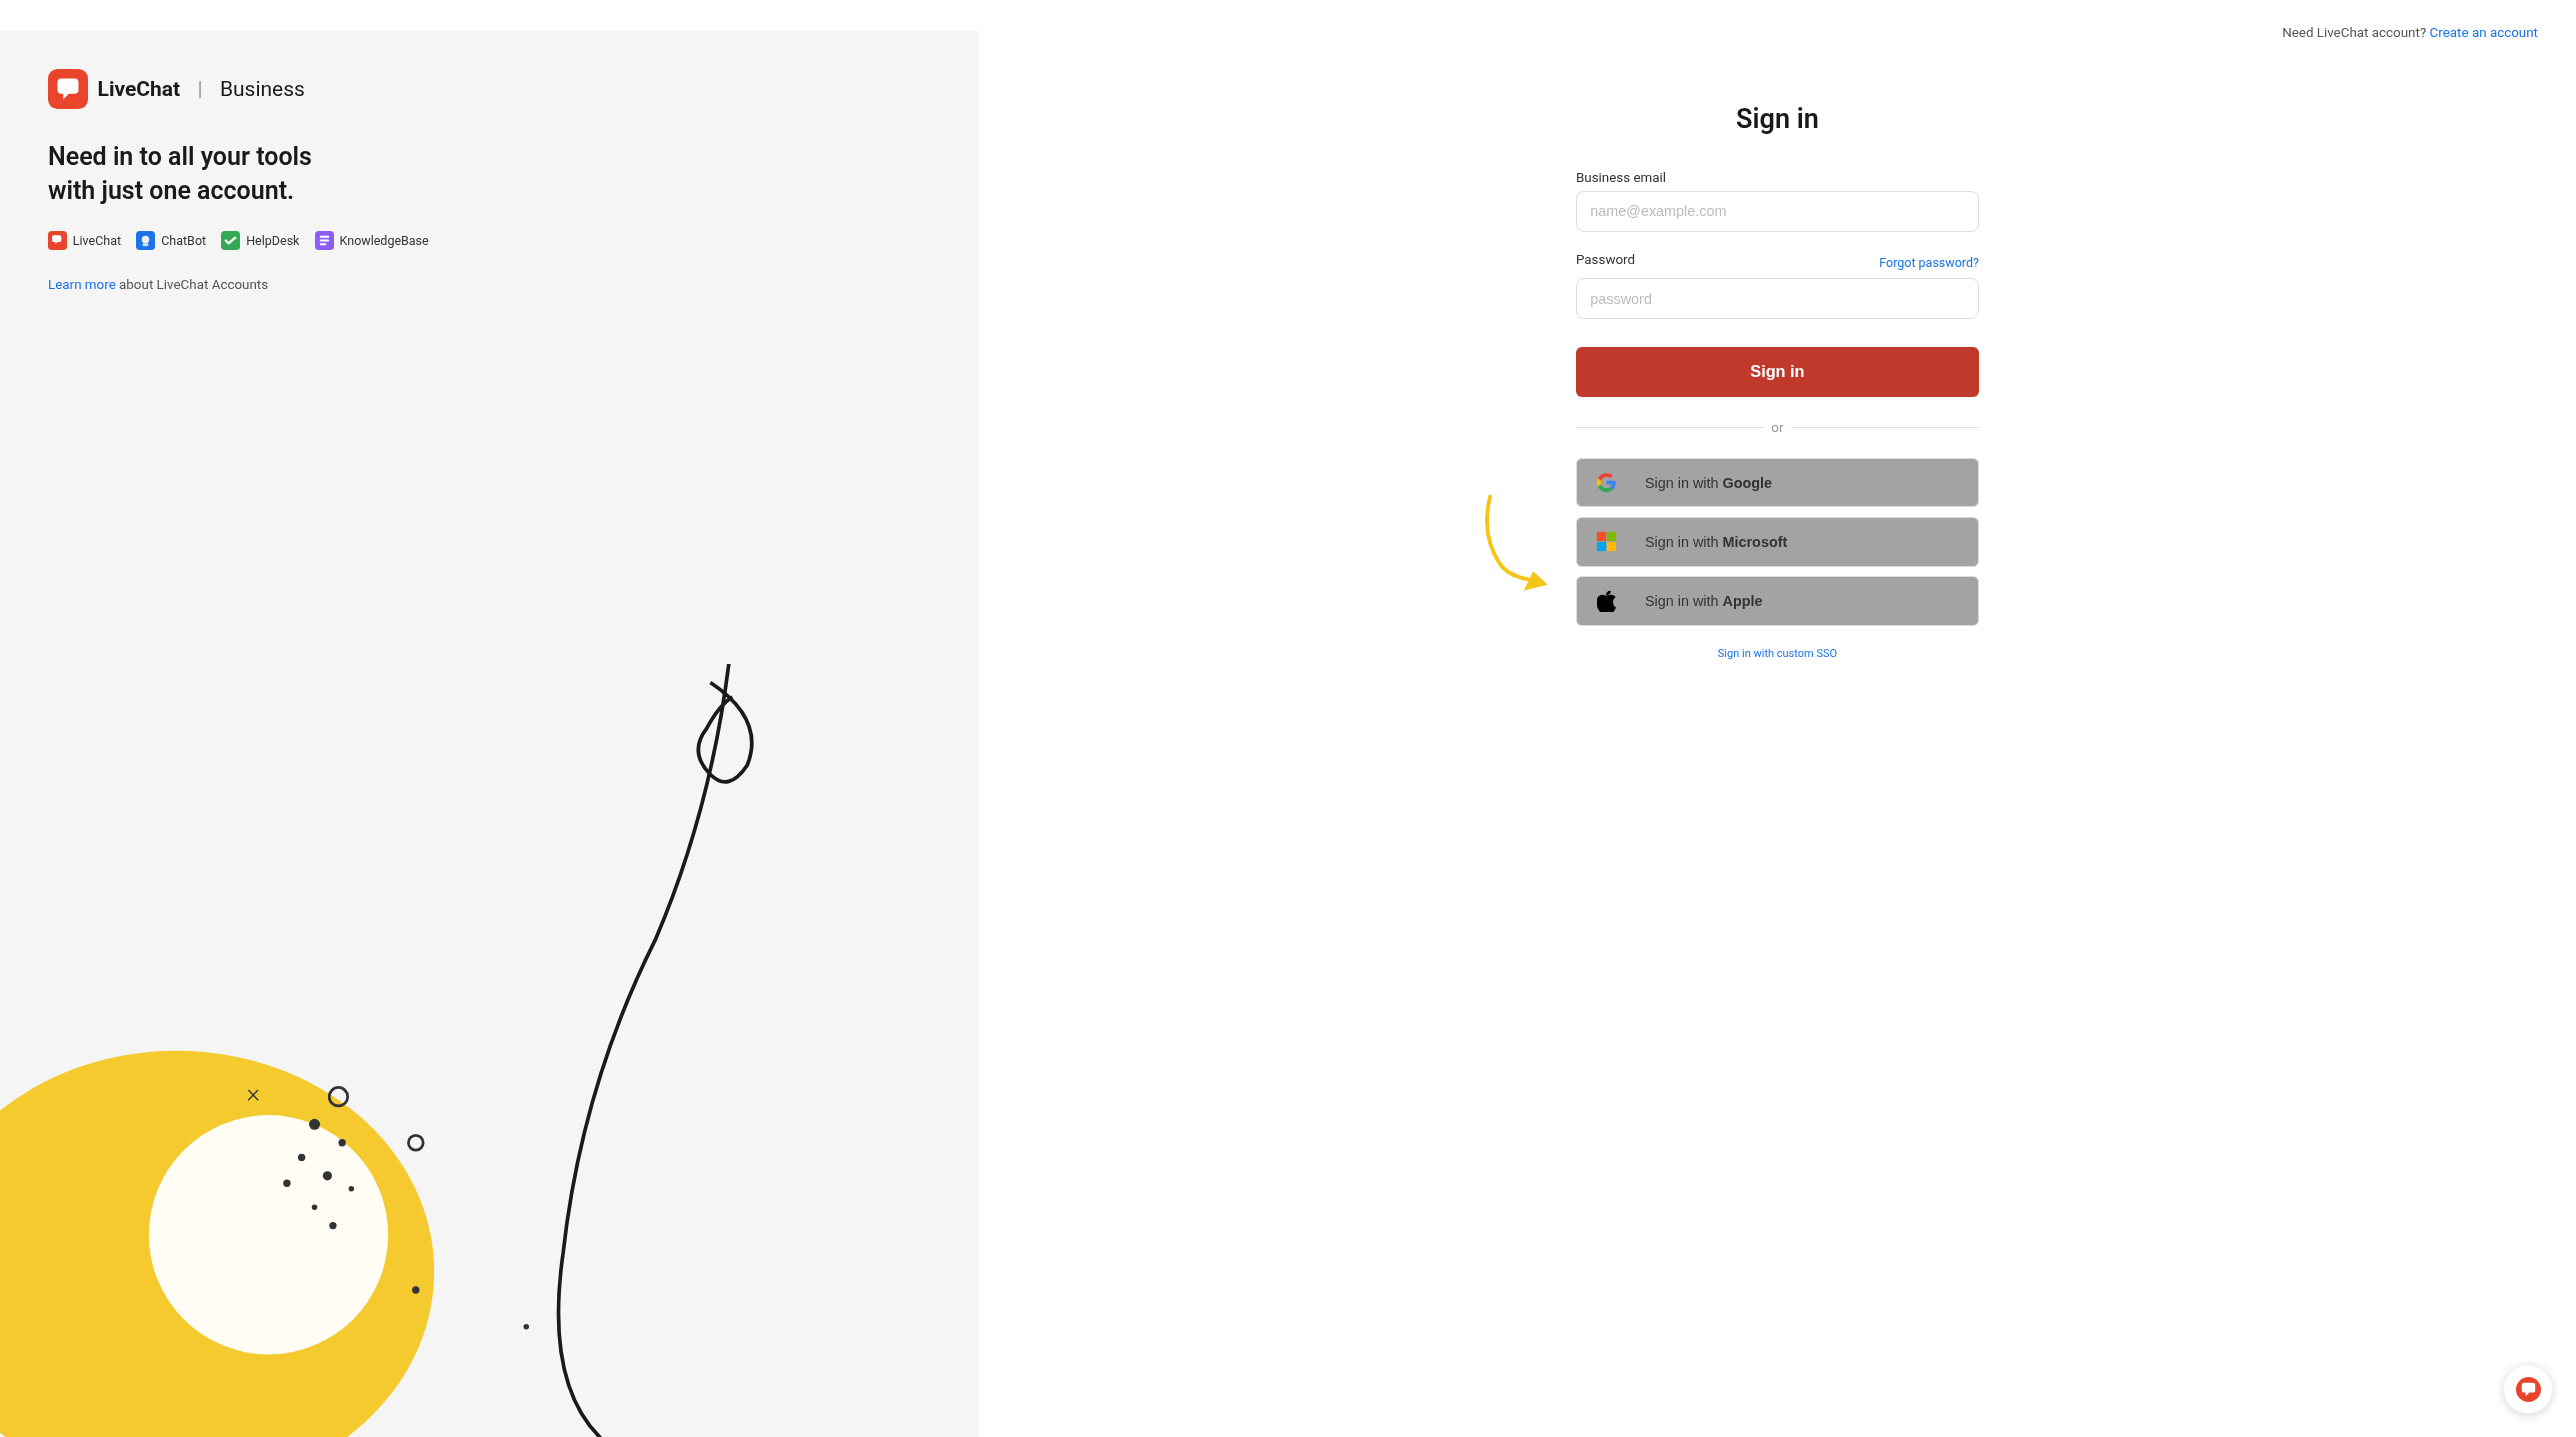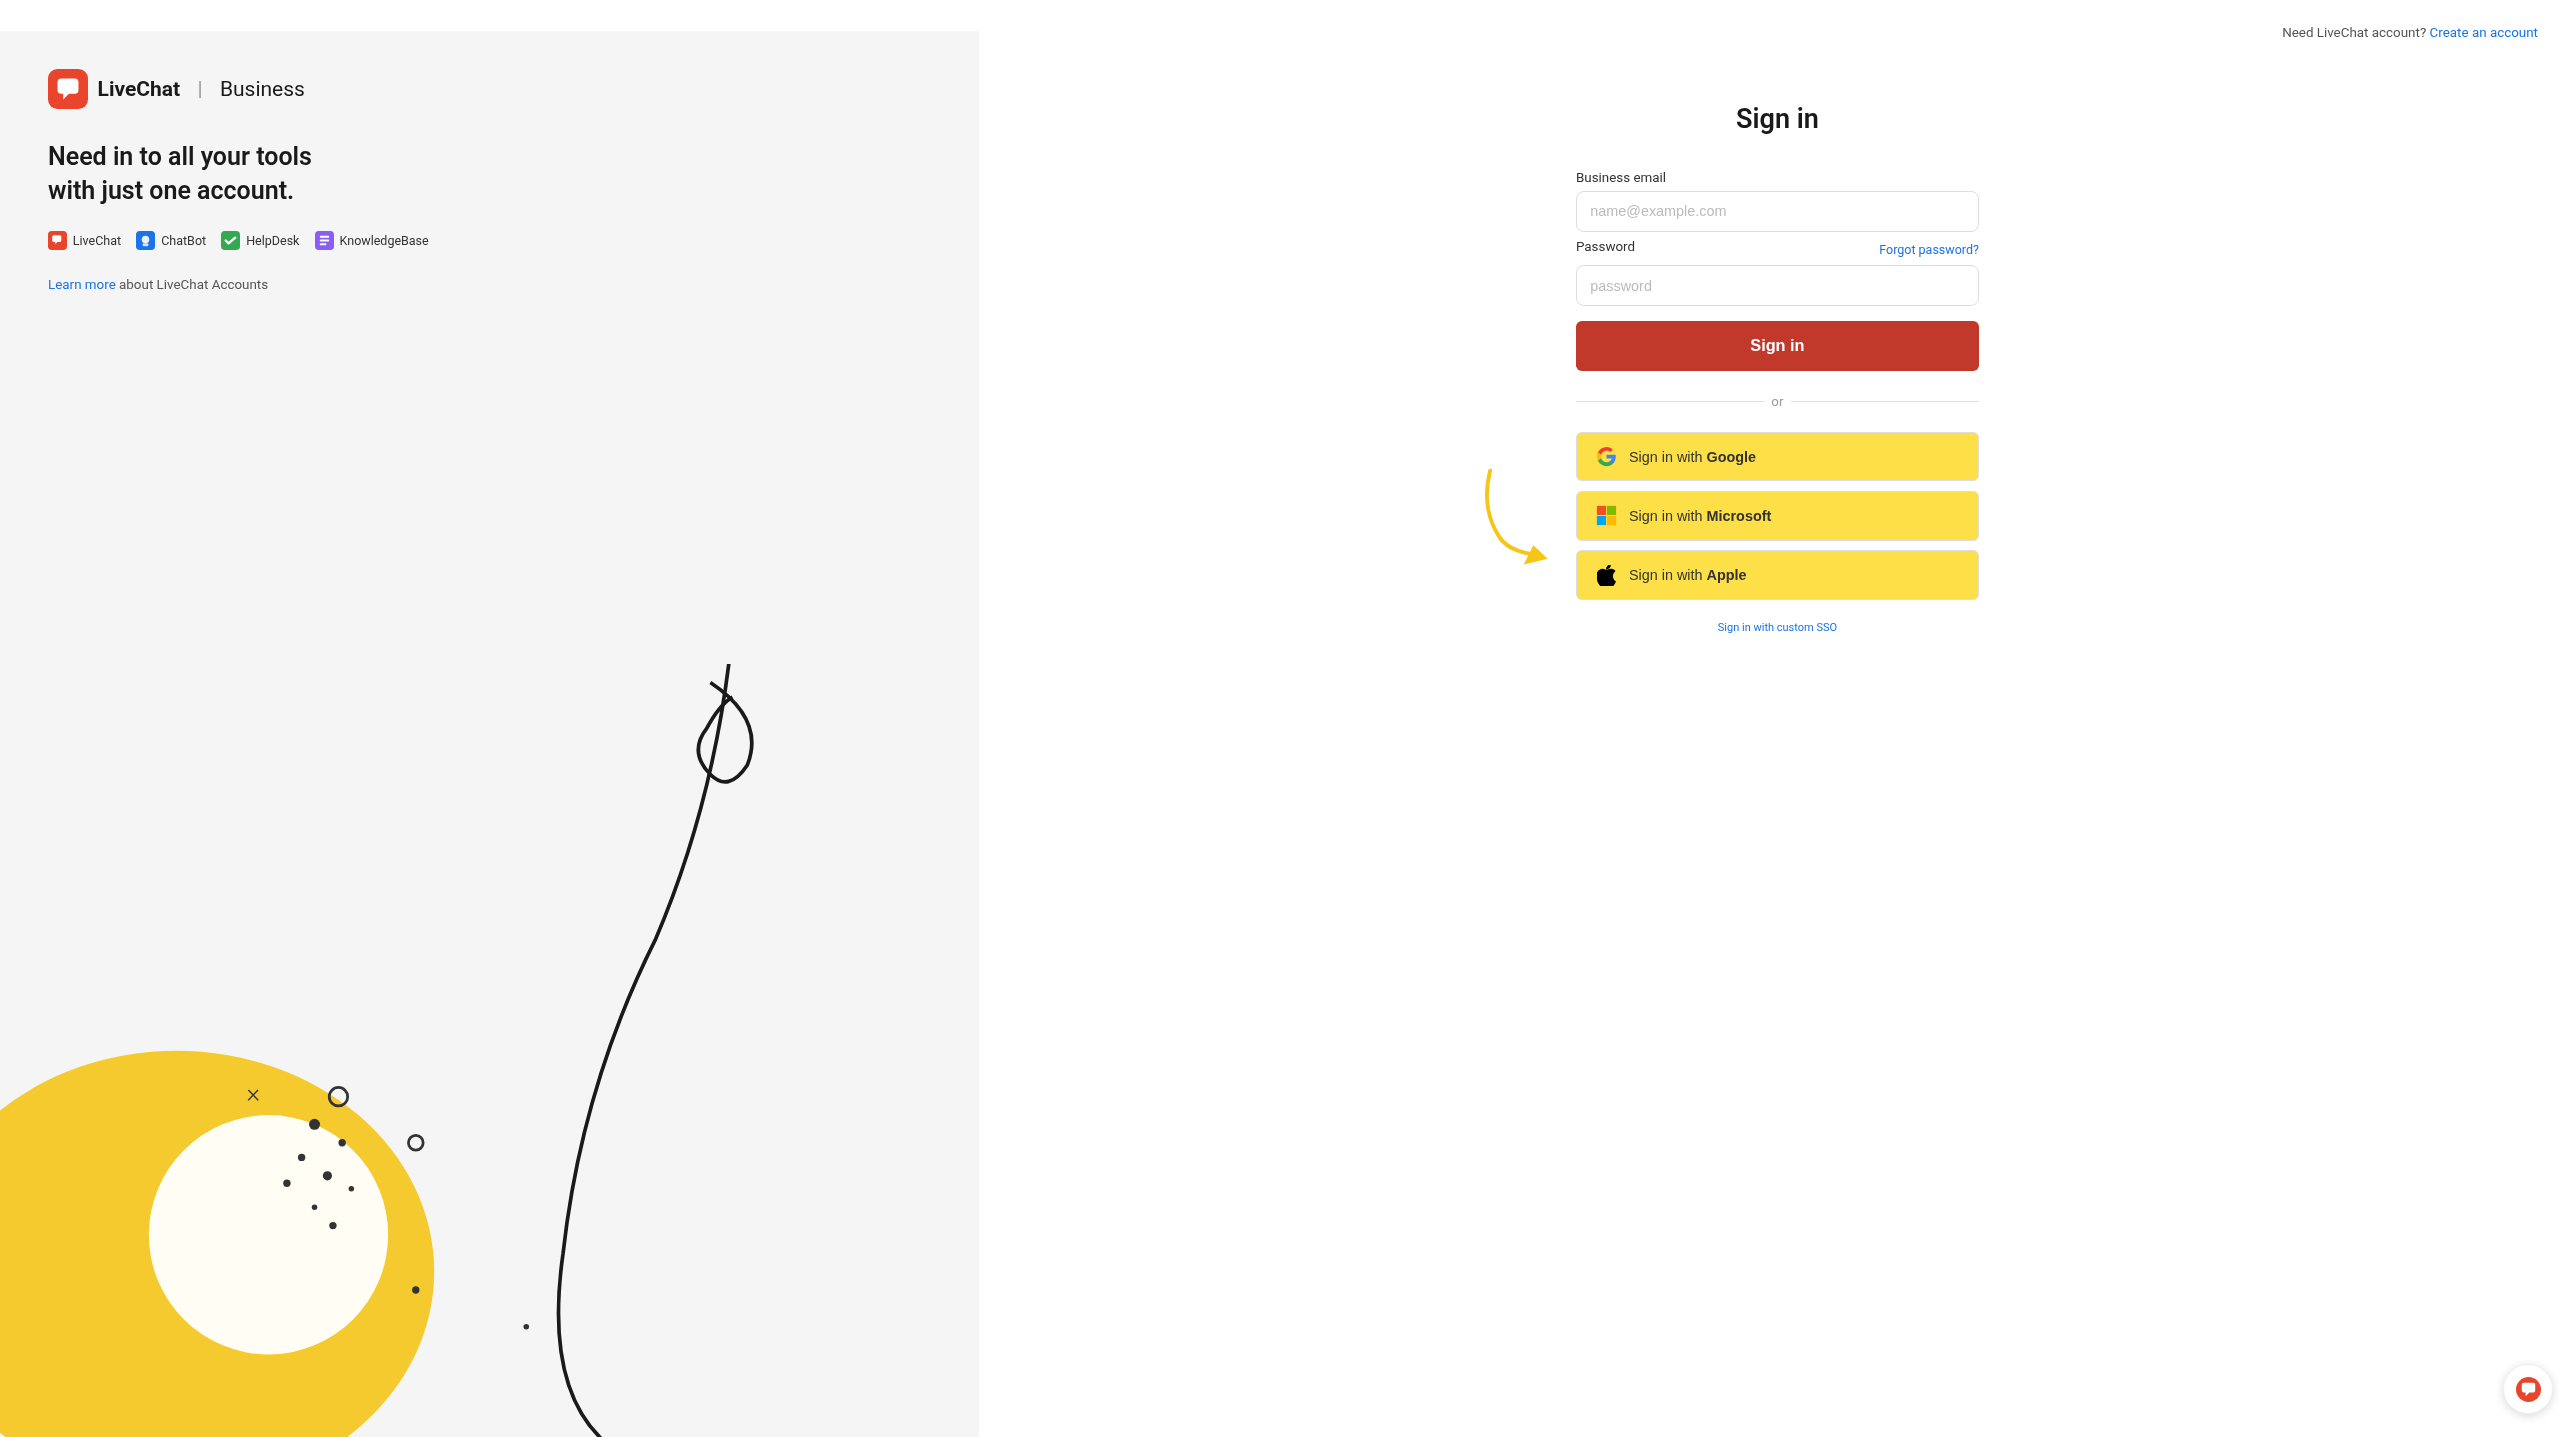"Business email" .field-group { margin-bottom: 7px -> 20px }
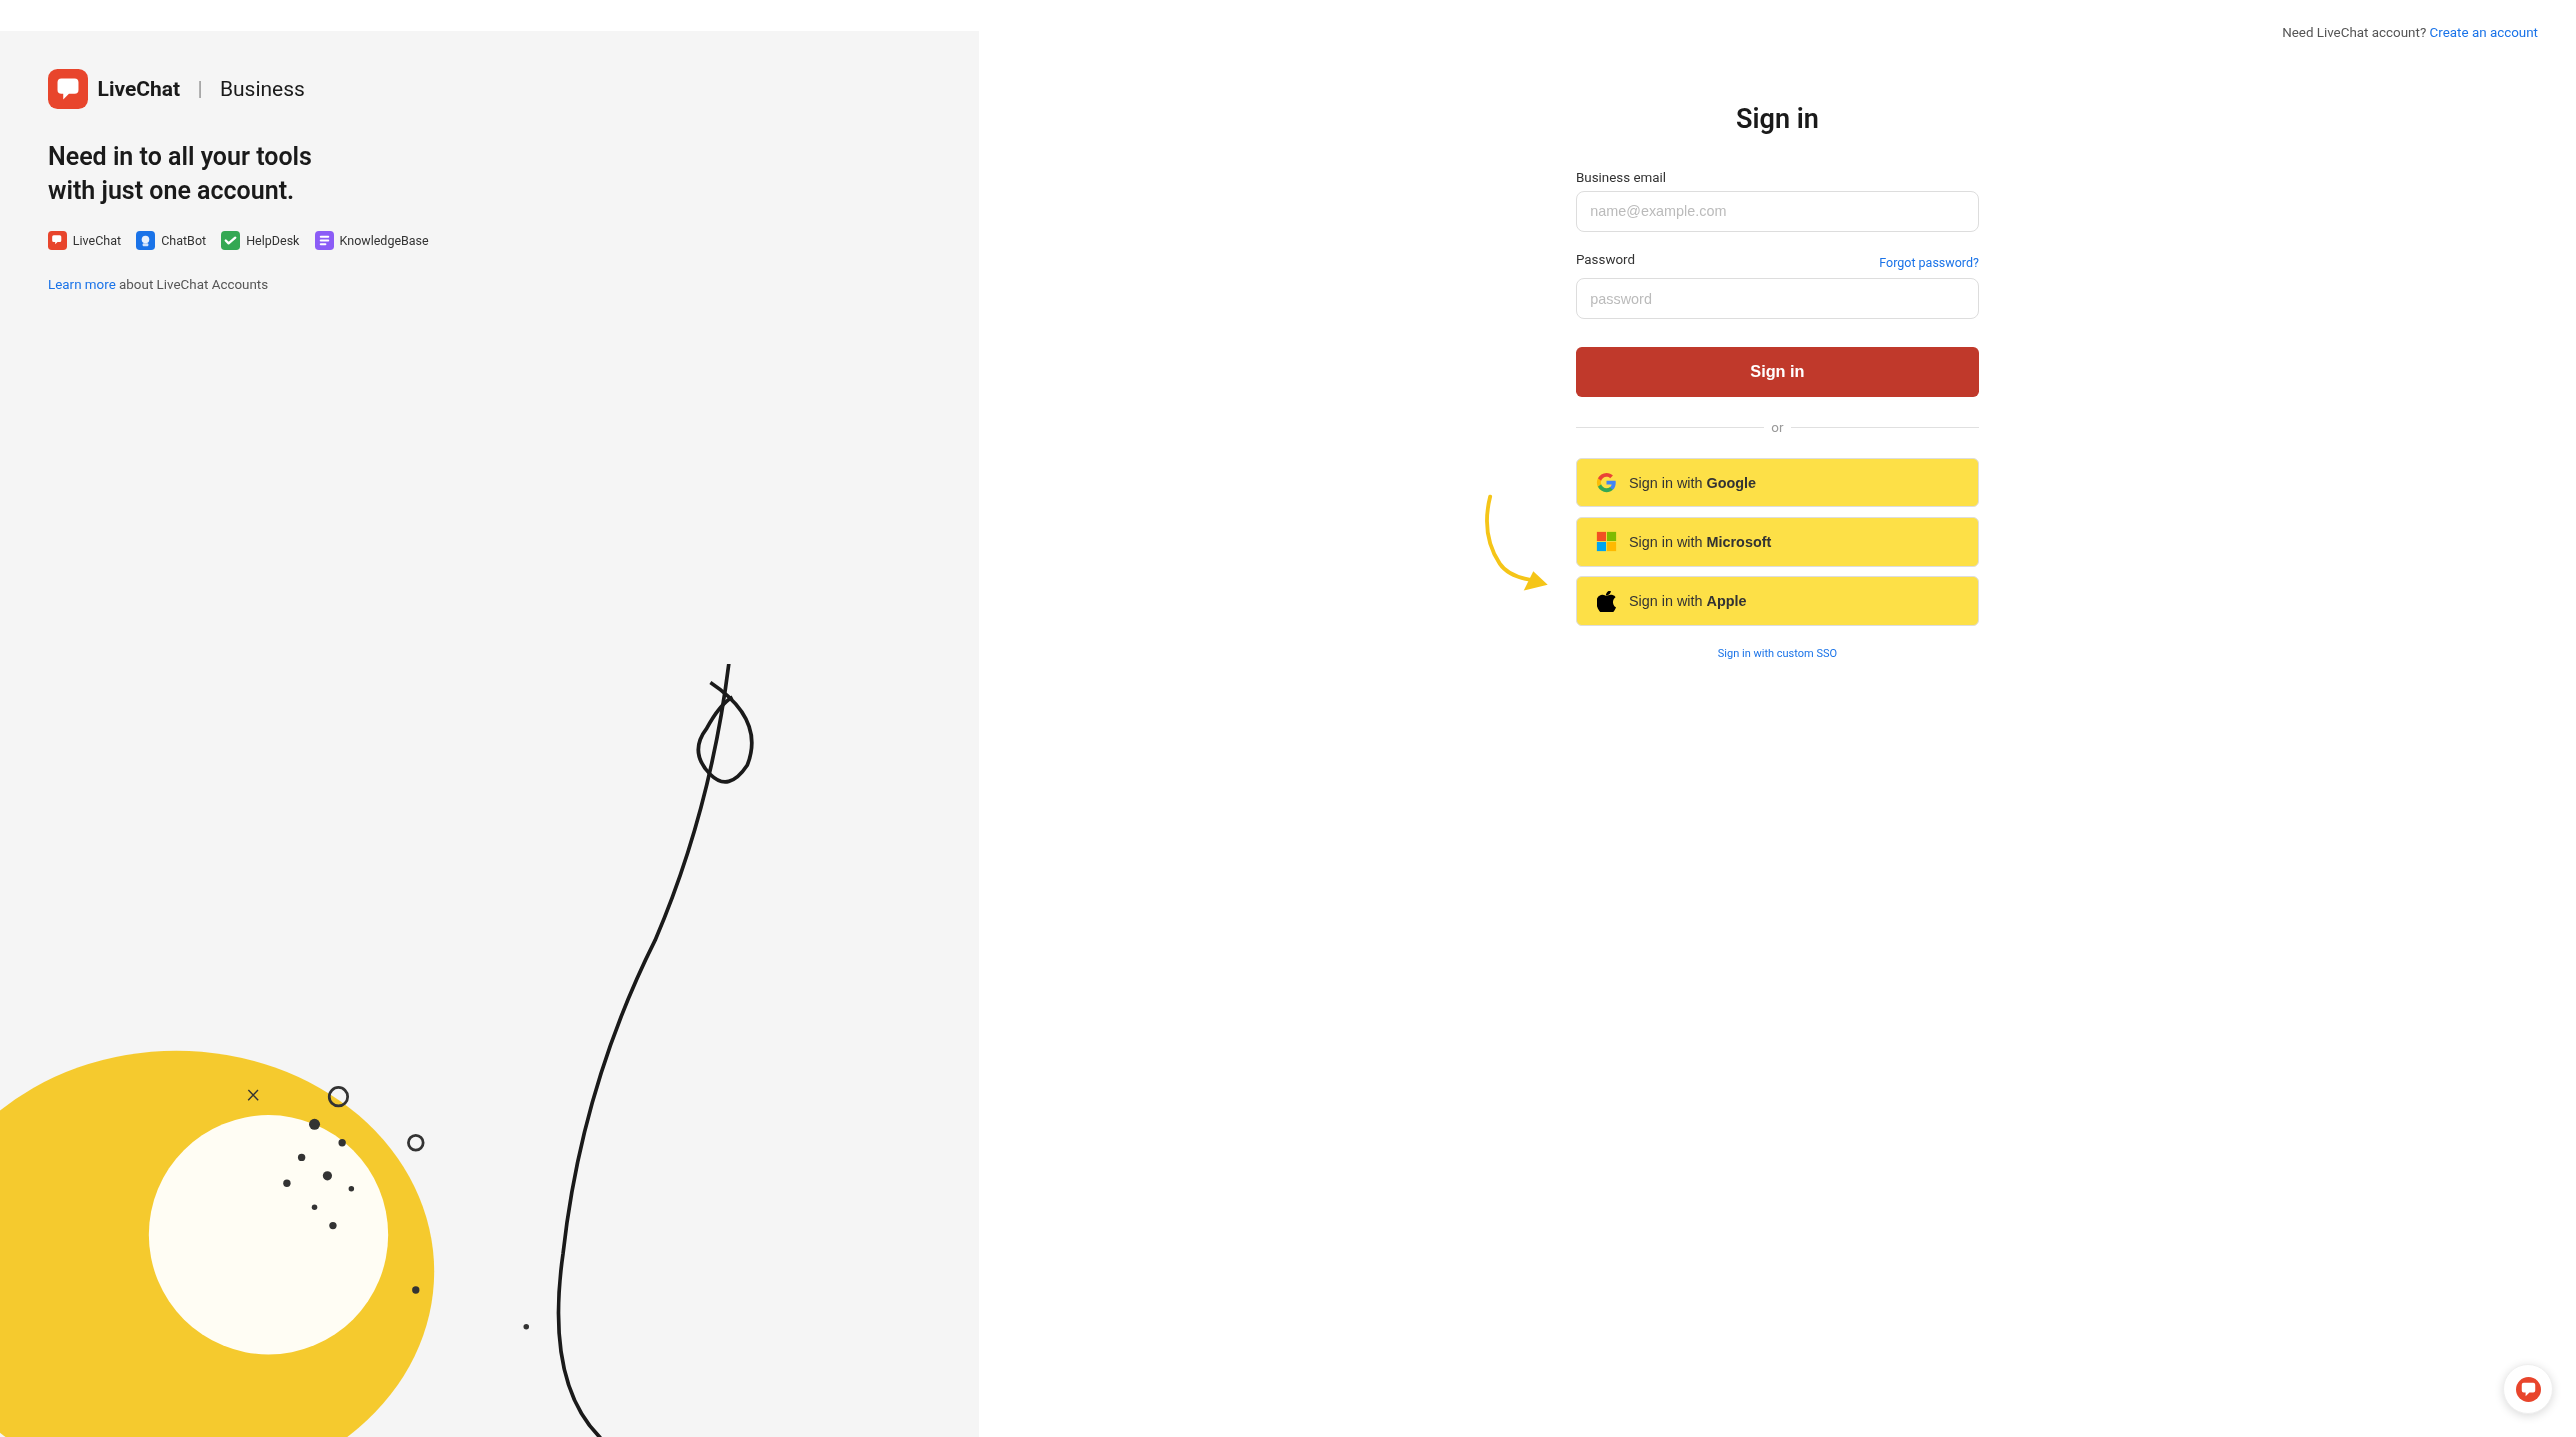"Sign in with Google" .social-btn { background: #fde047 -> #a3a3a3; gap: 12px -> 28px }
